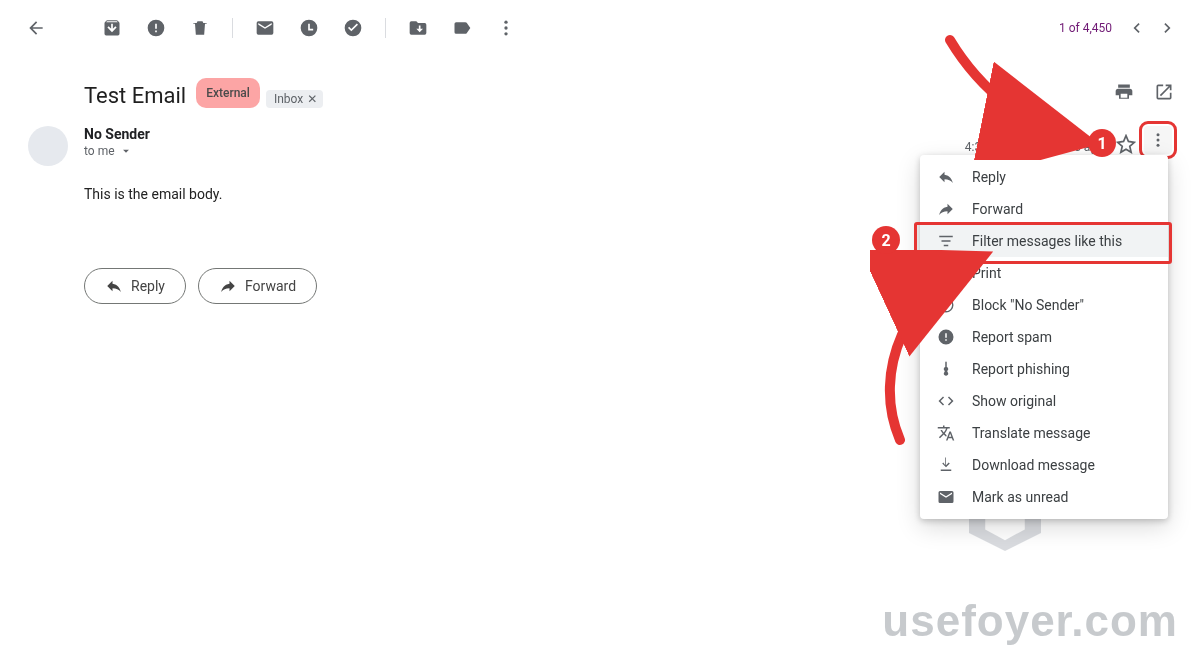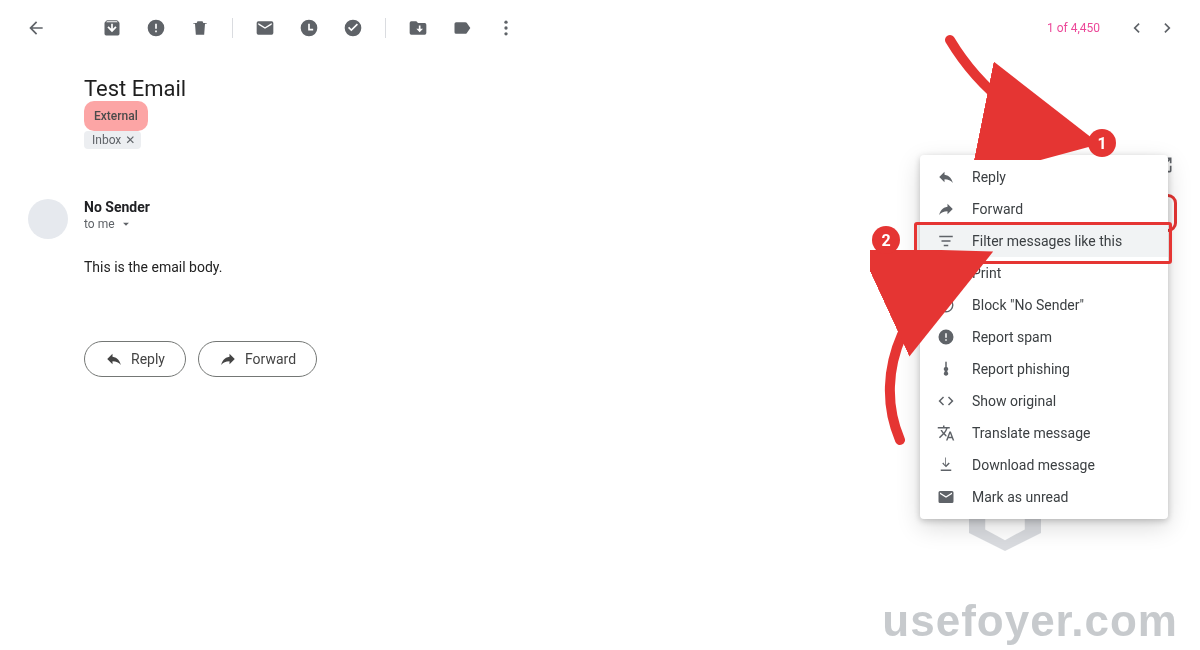"1 of 4,450" .pager-text { color: #ec4899 -> #701a75; margin-right: 20px -> 8px }
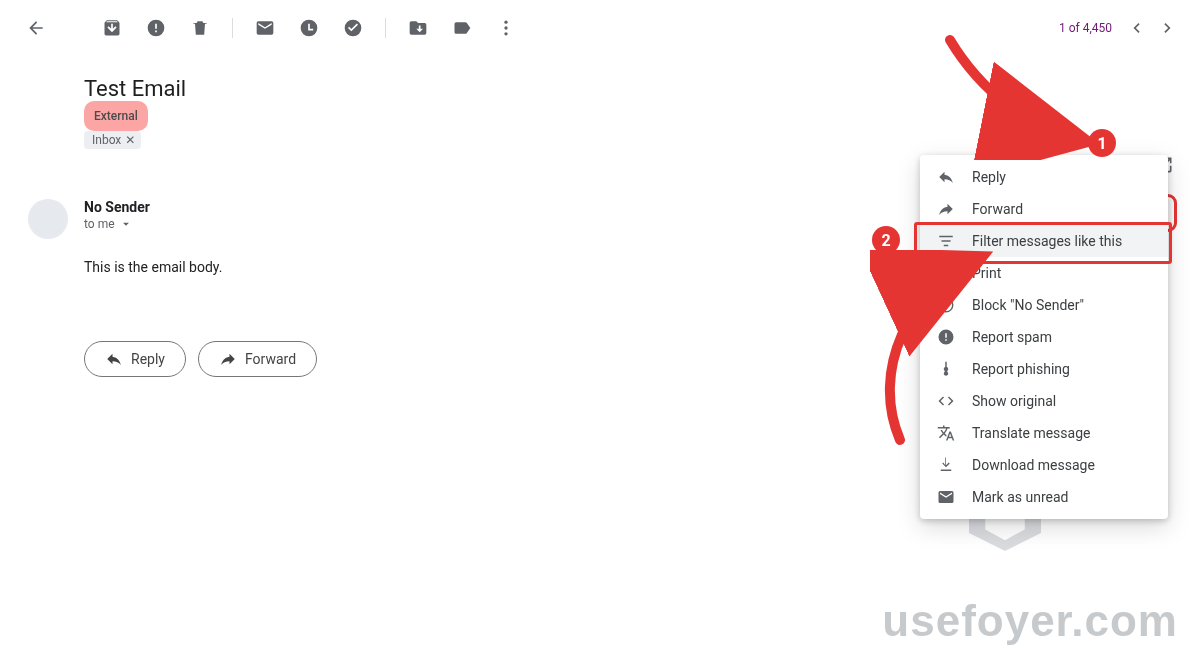"Test Email" .subject-row { align-items: flex-start -> flex-end; flex-direction: column -> none }
